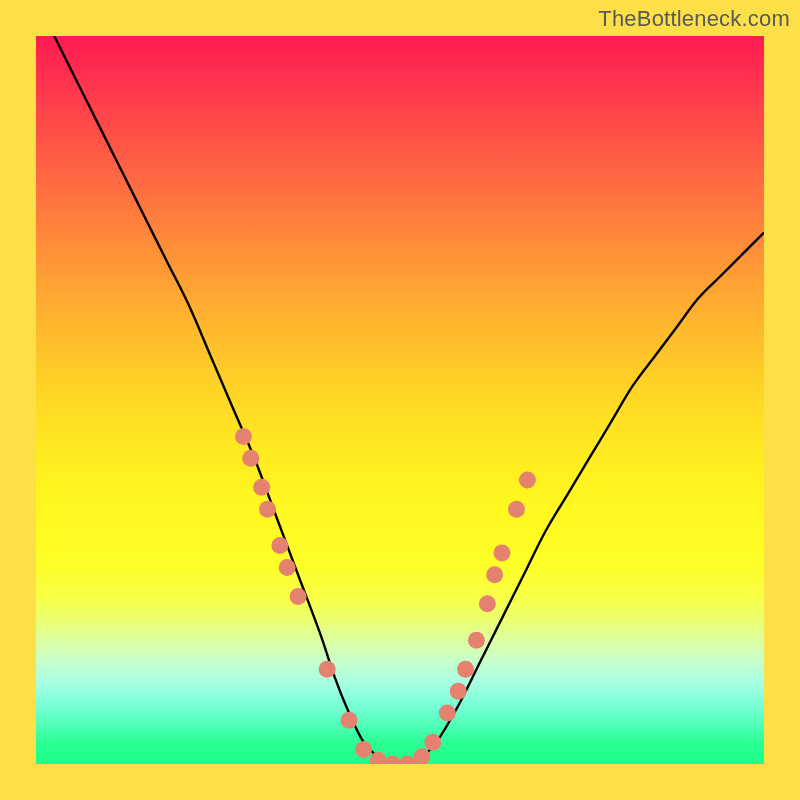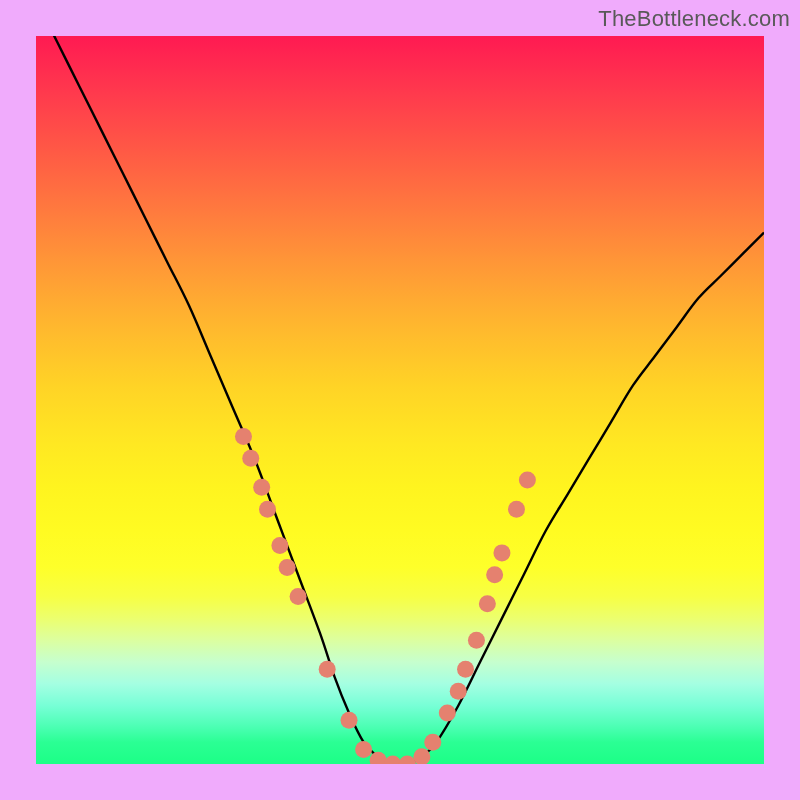"TheBottleneck.com" .frame { background: #f0abfc -> #fde047 }
